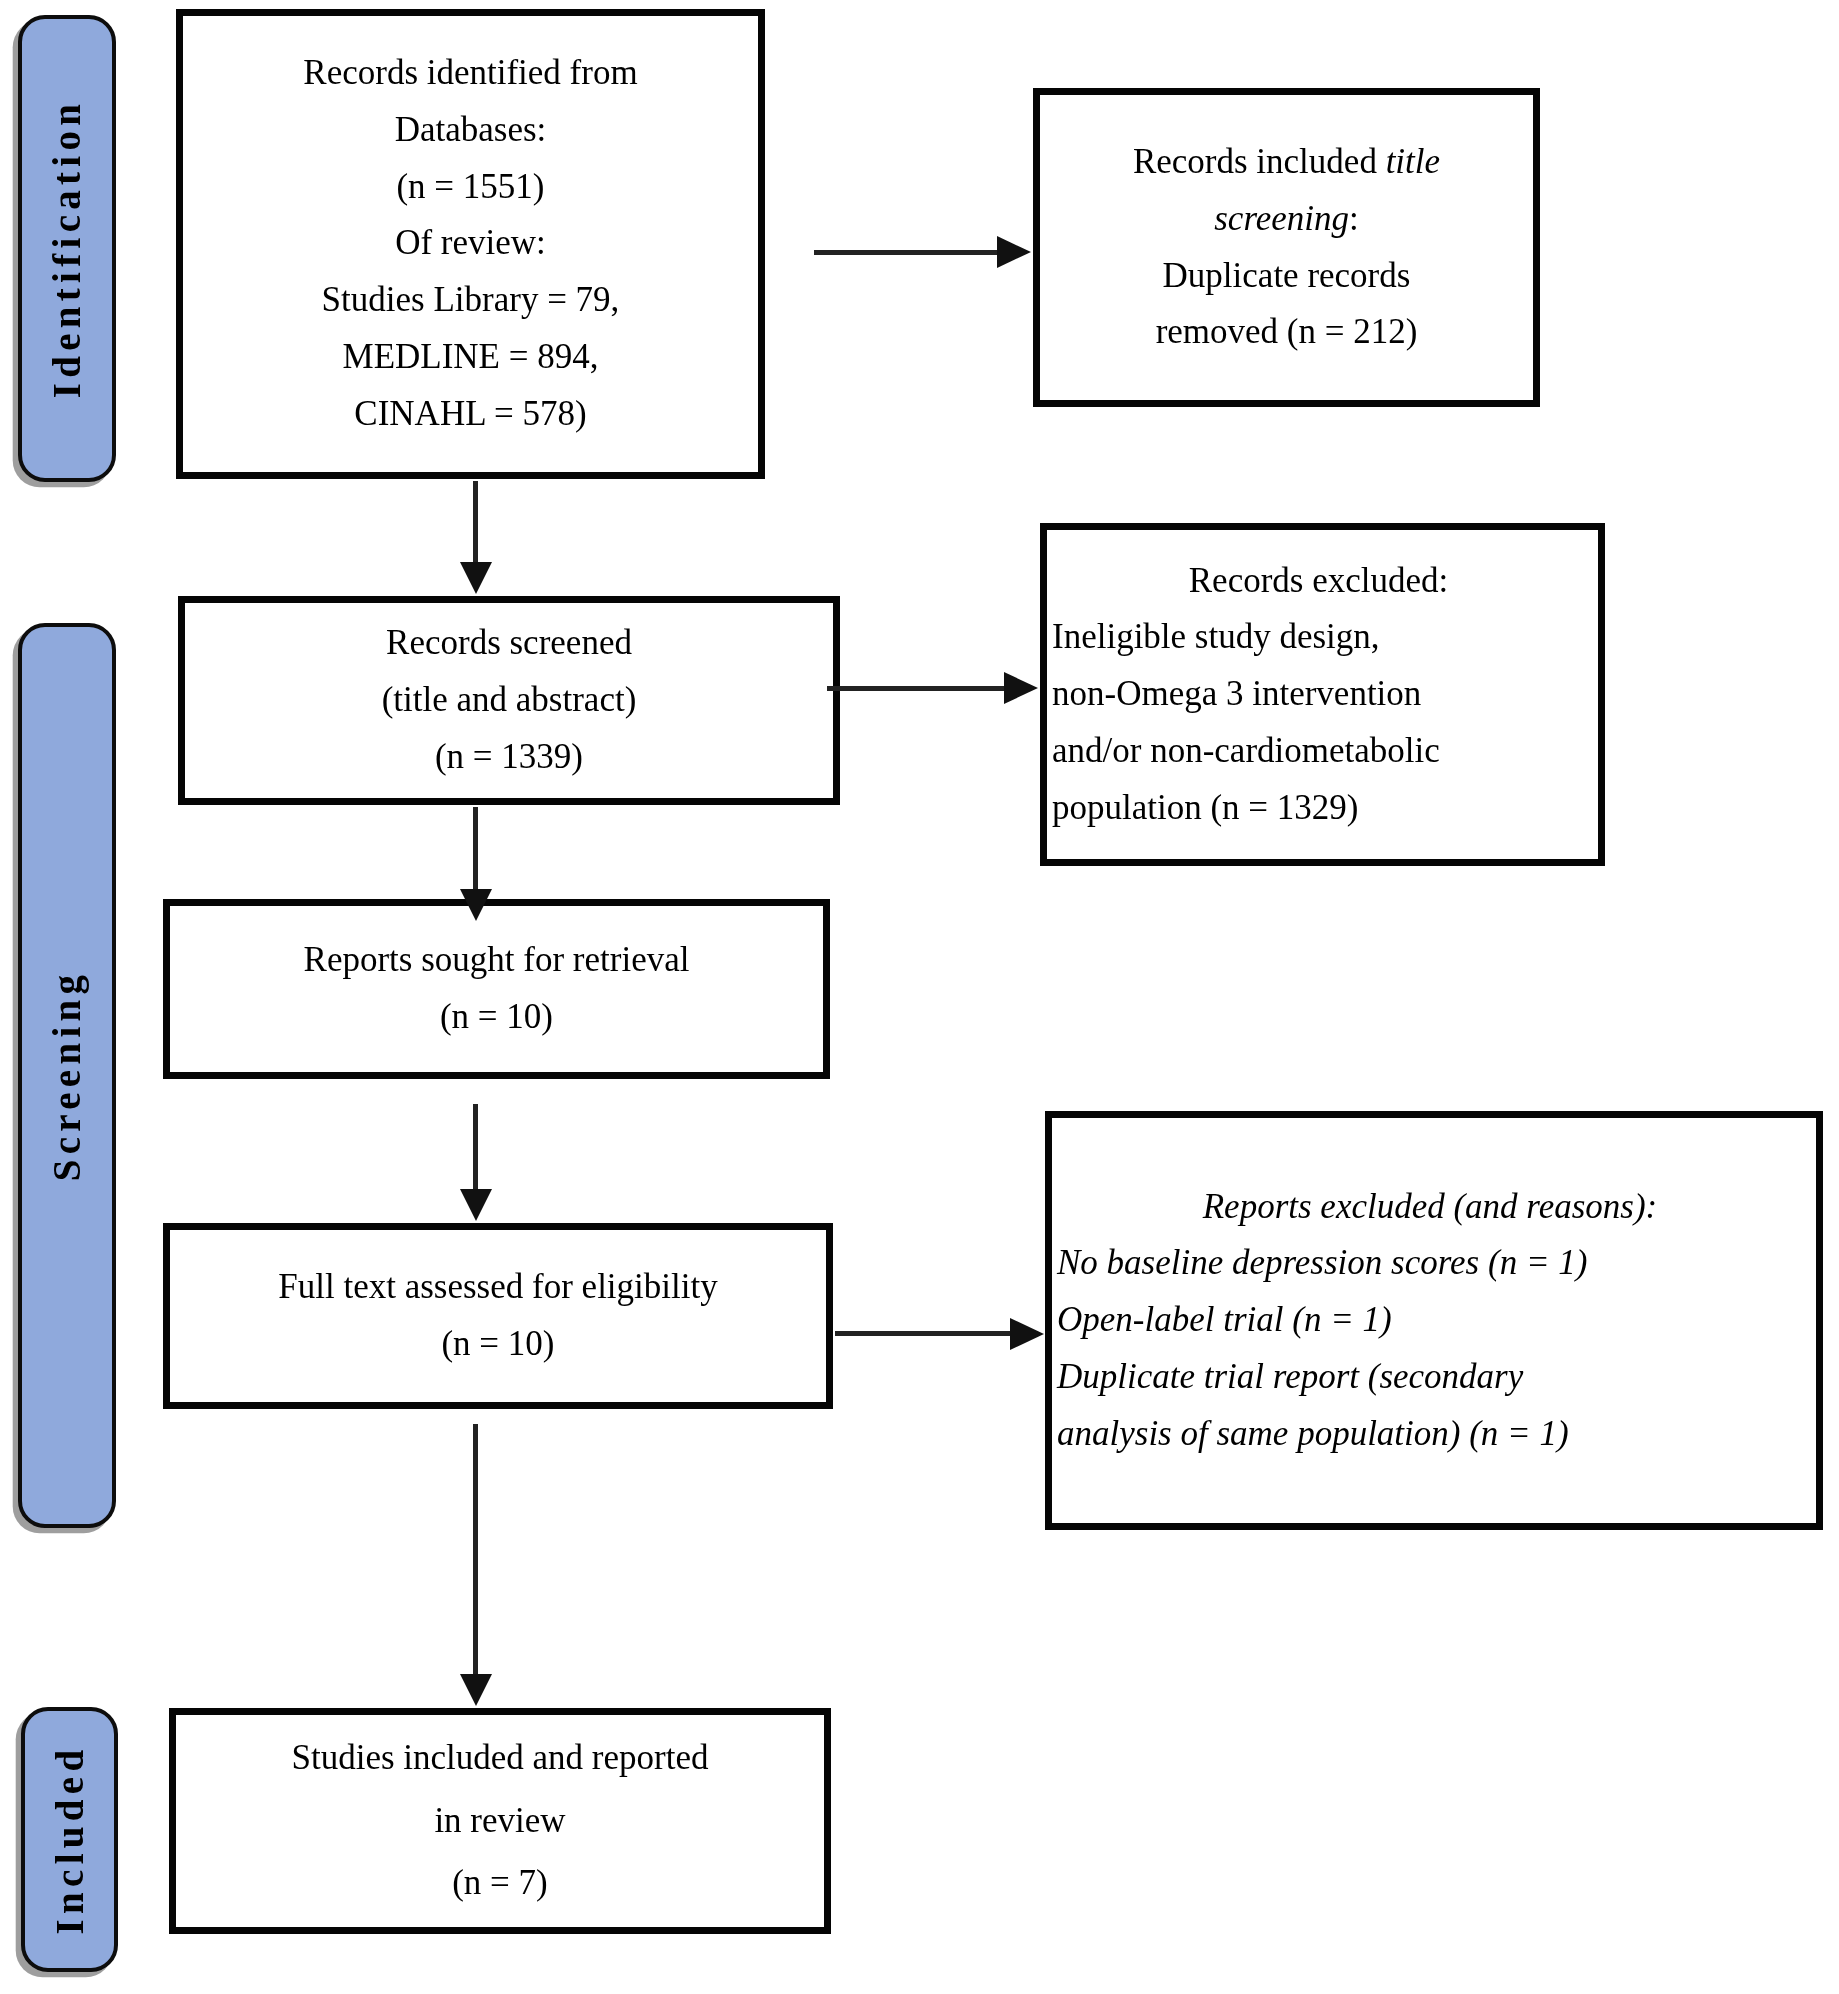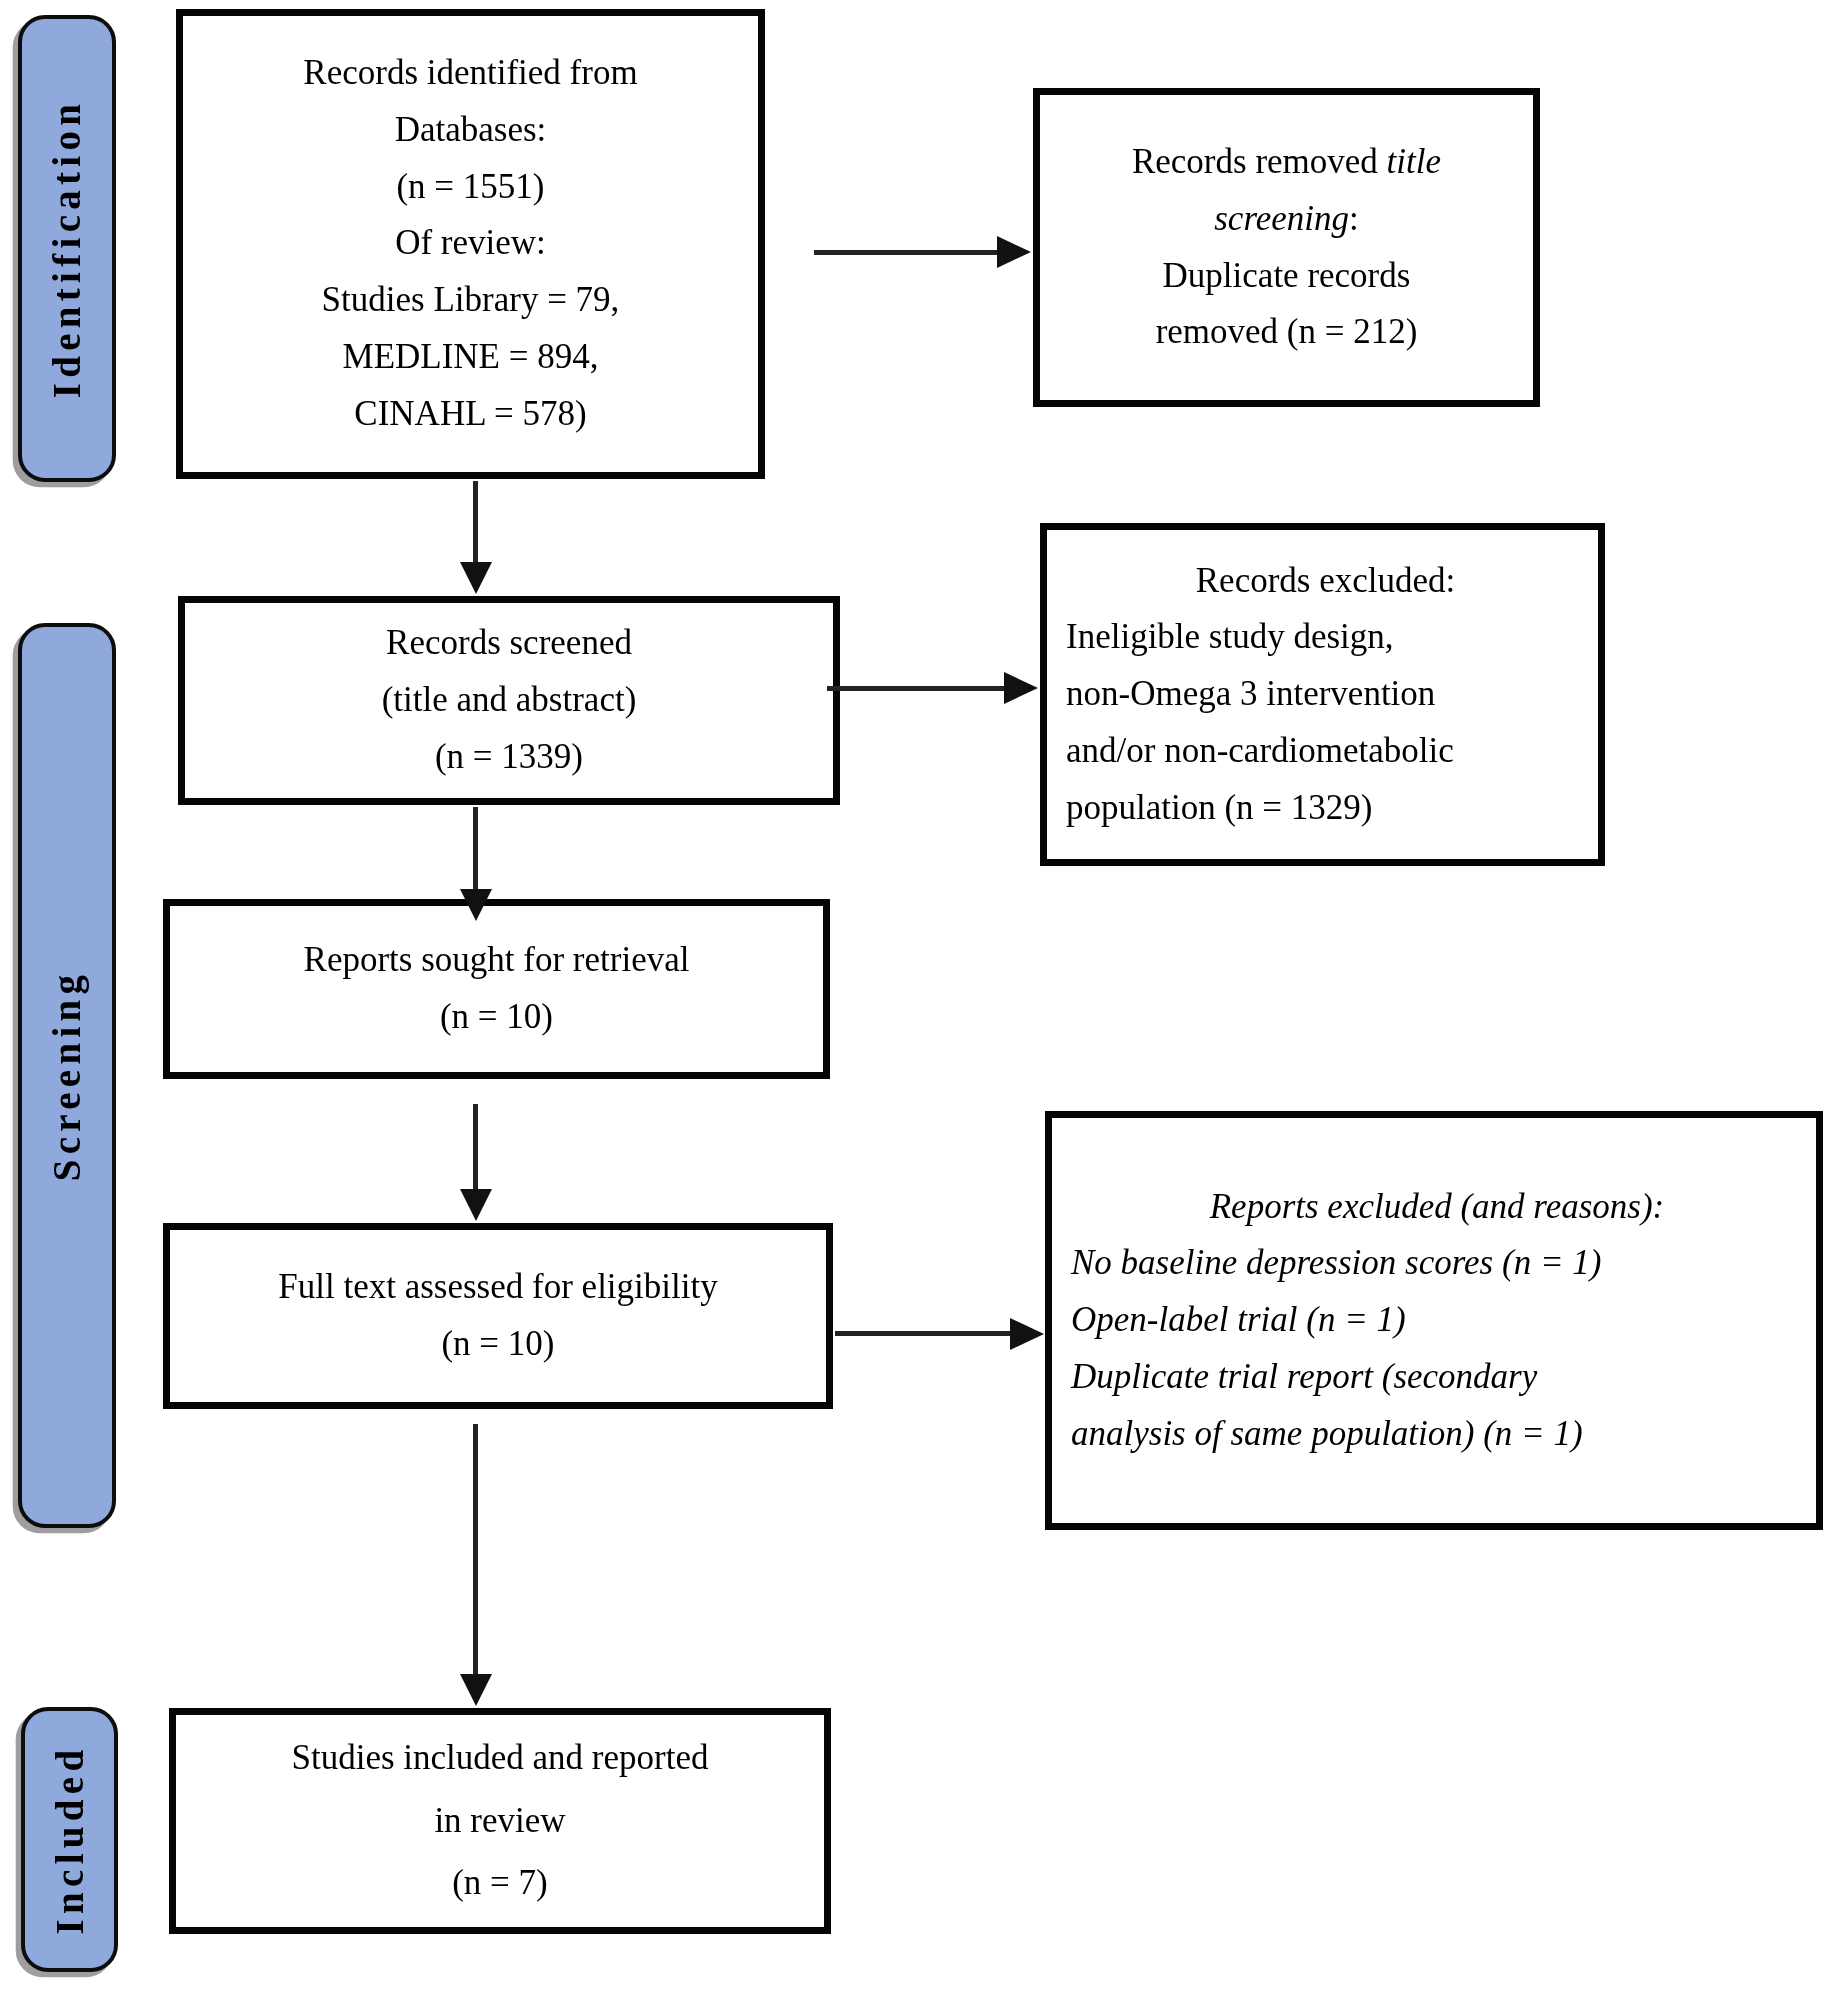"Records removed" span { text: removed -> included }
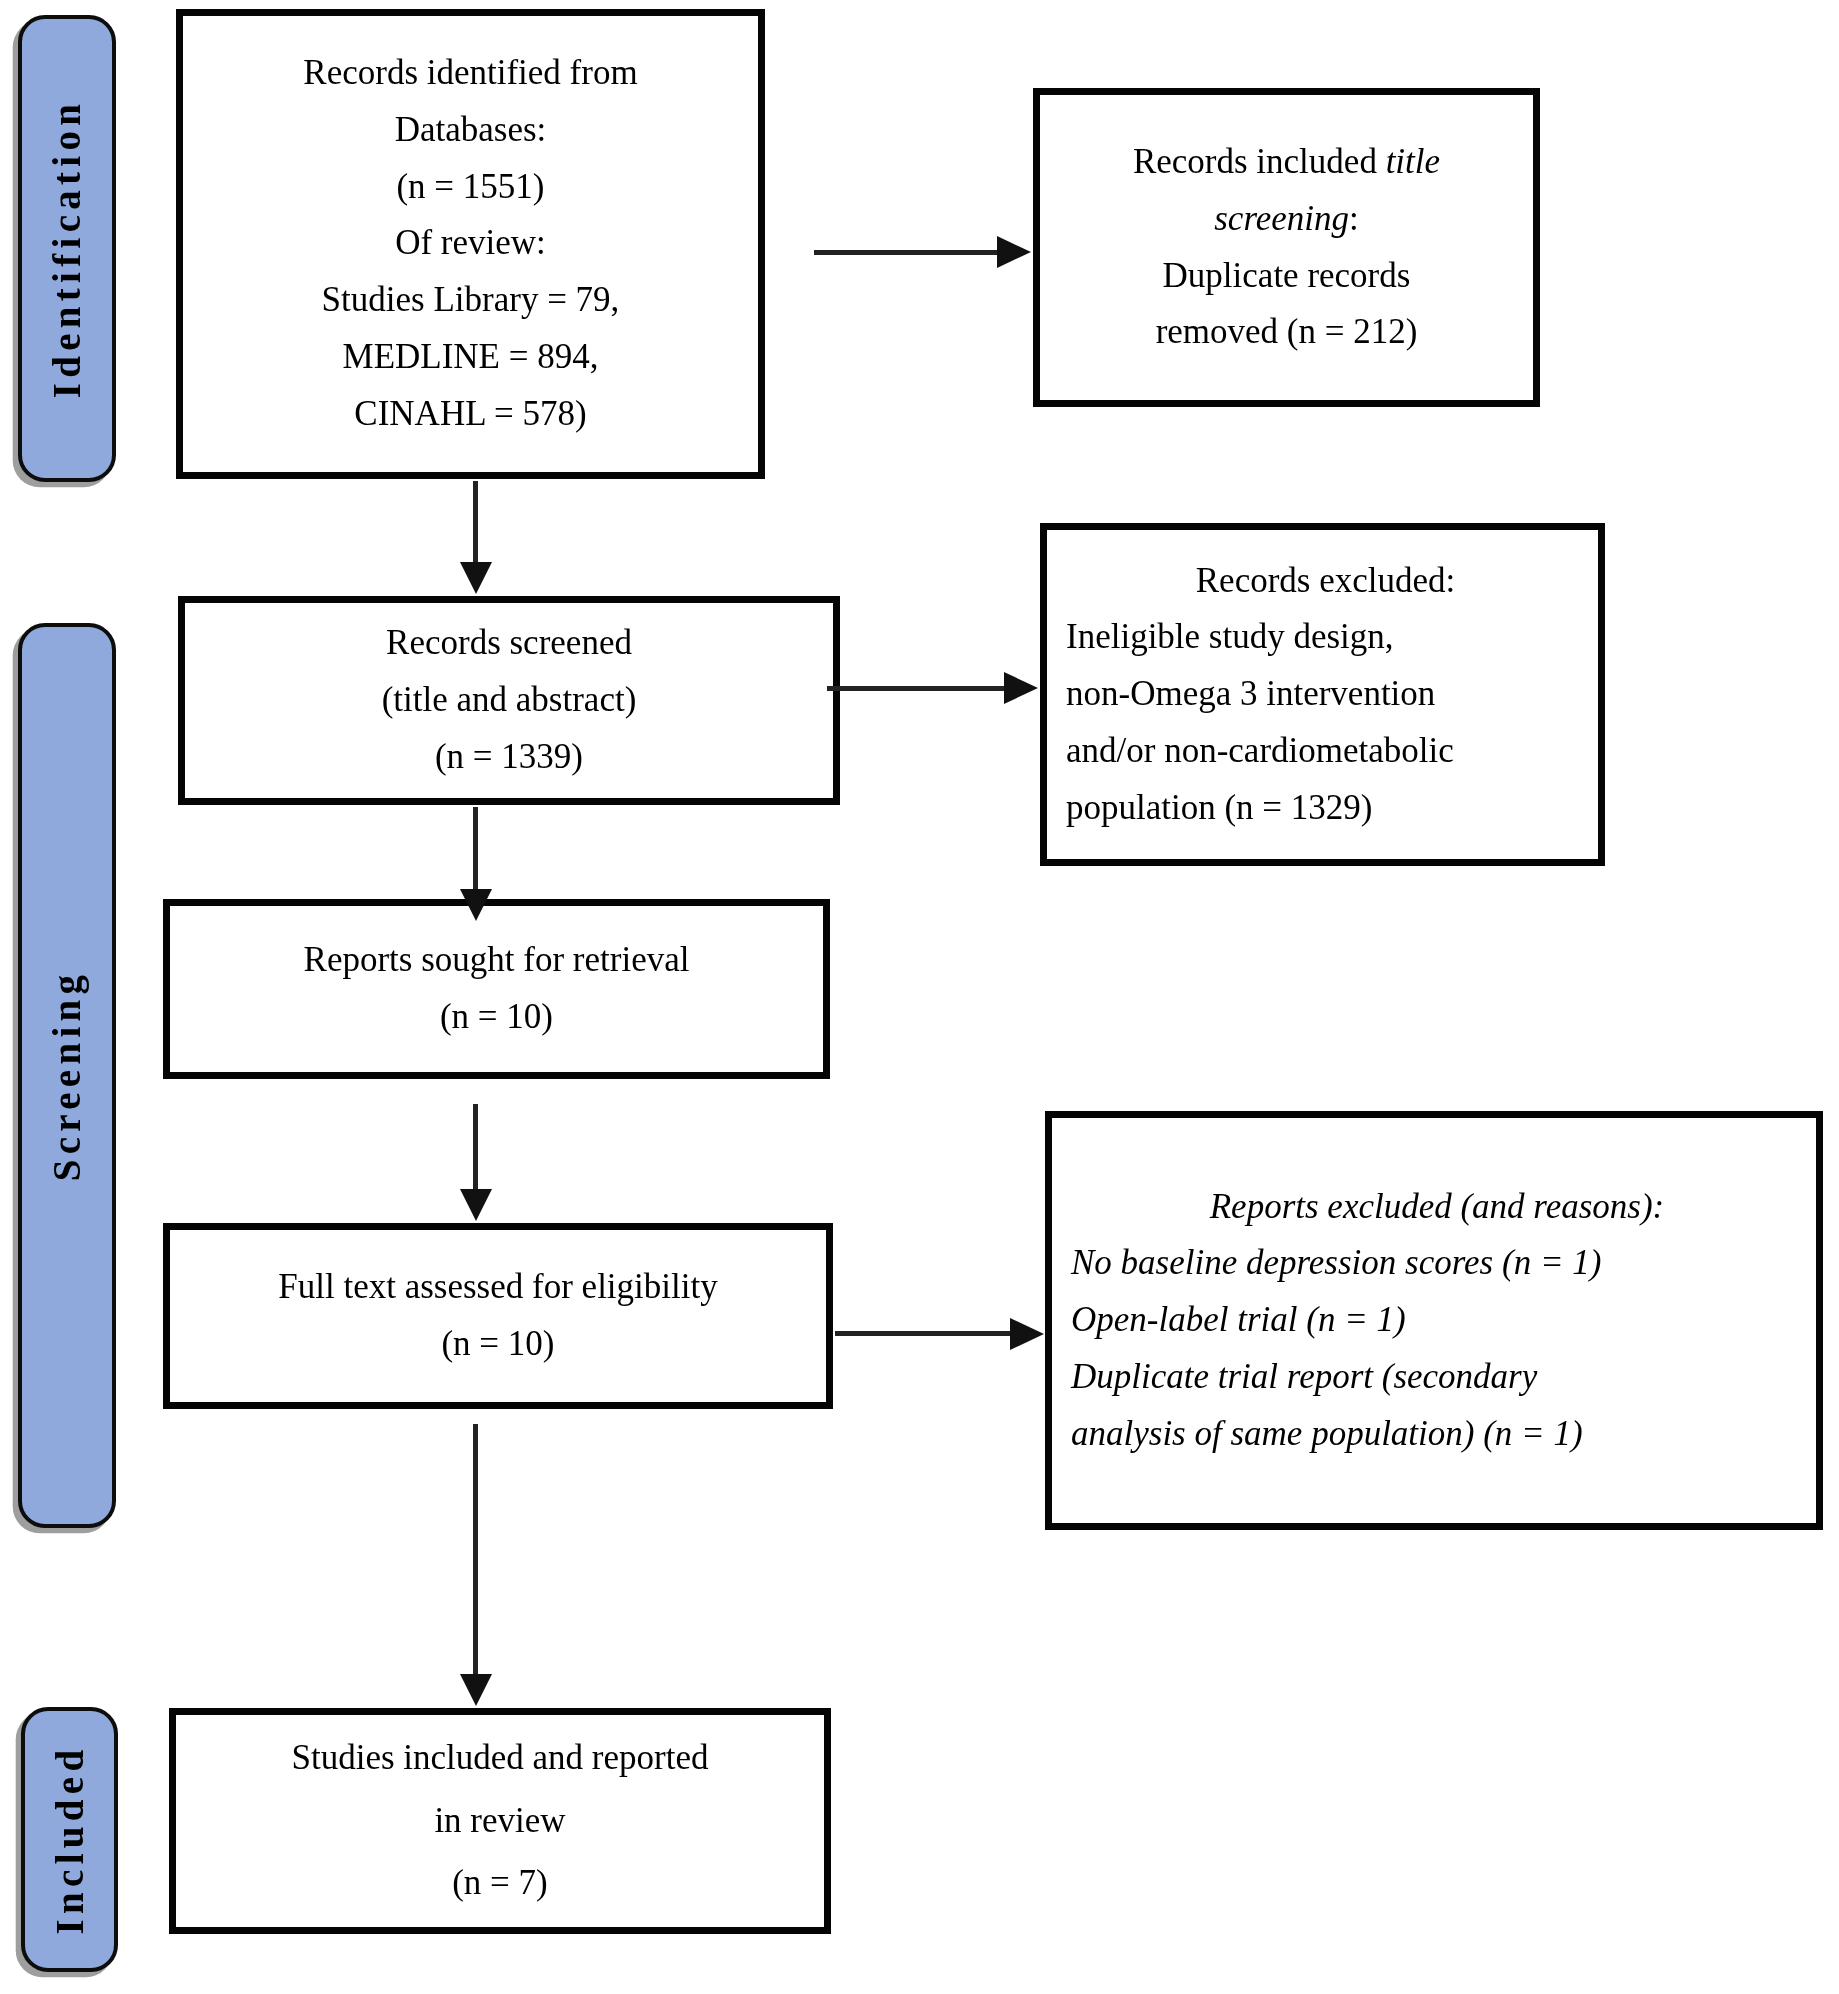"Records excluded:" .fbox.left-align { padding-left: 19px -> 5px }
